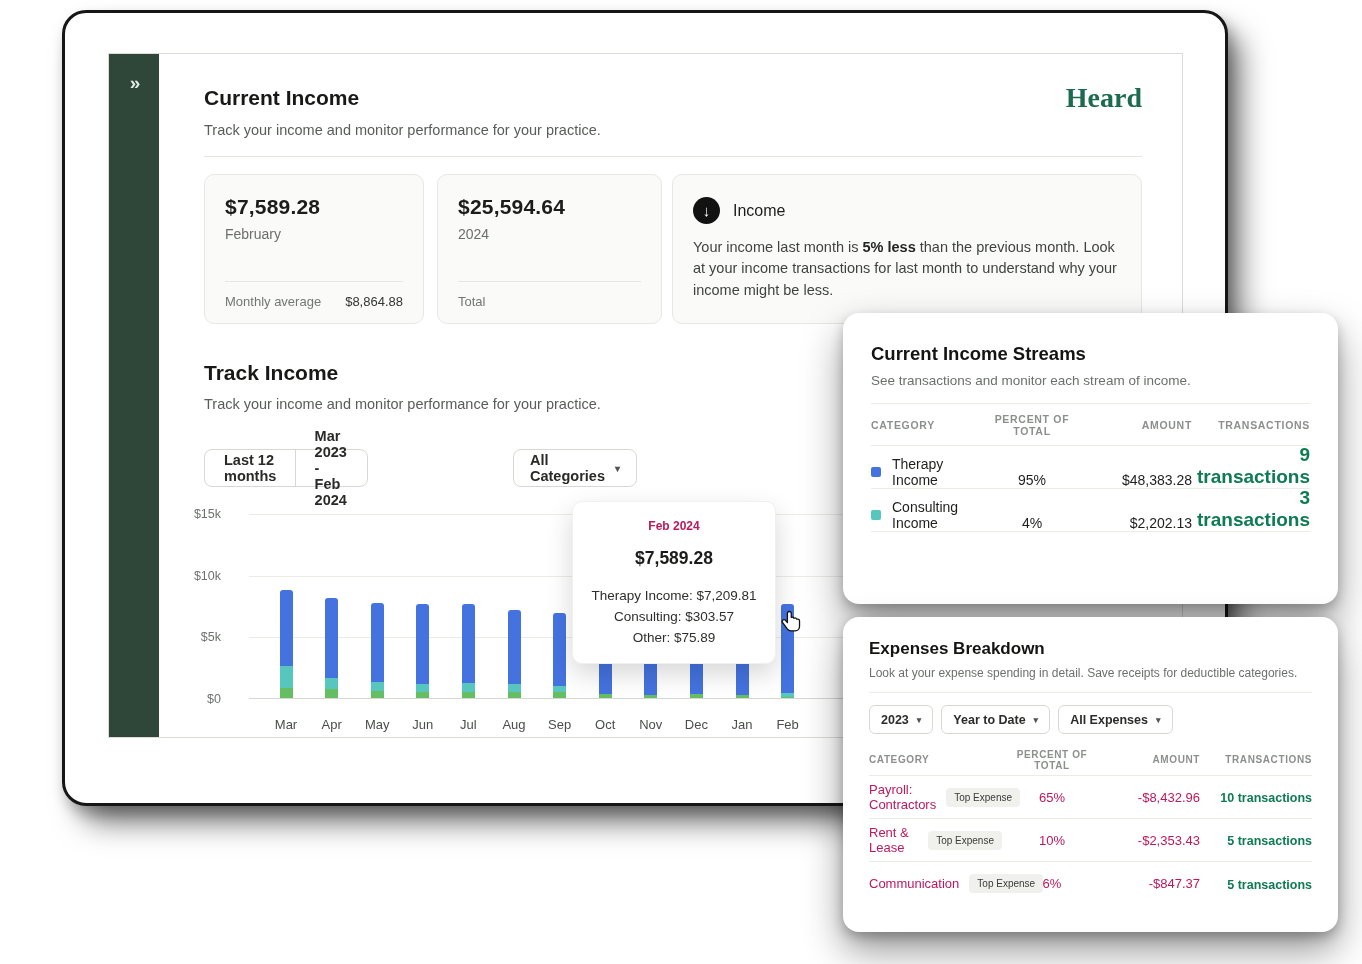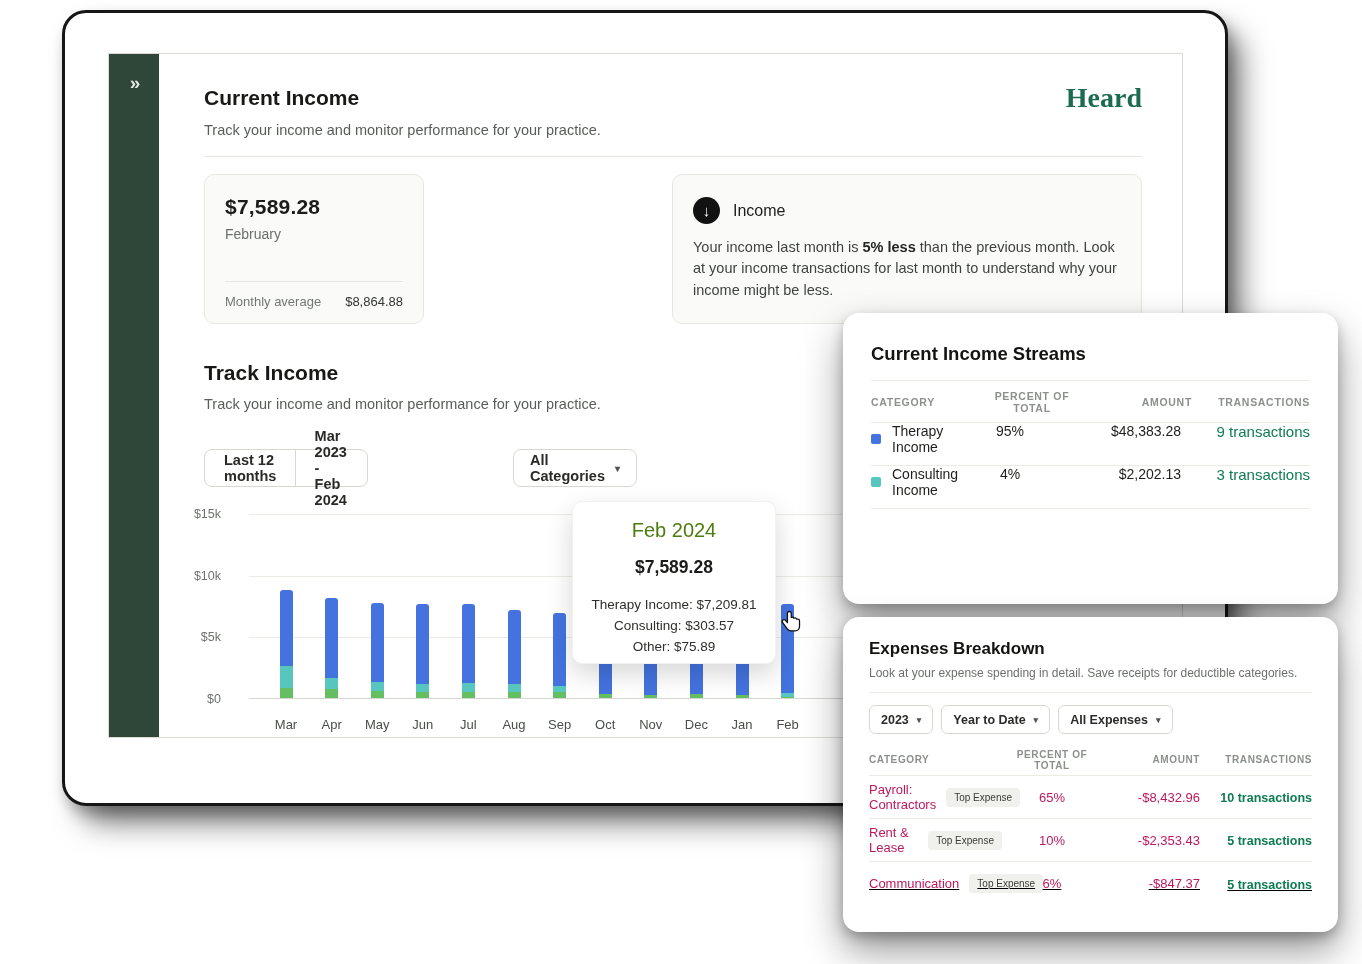"$25,594.64" div.card { html: none -> <div> <div>$25,594.64</div> <div>2024</div> <div> <div></div> <div> <span>Total</span> </div> </div> </div> }
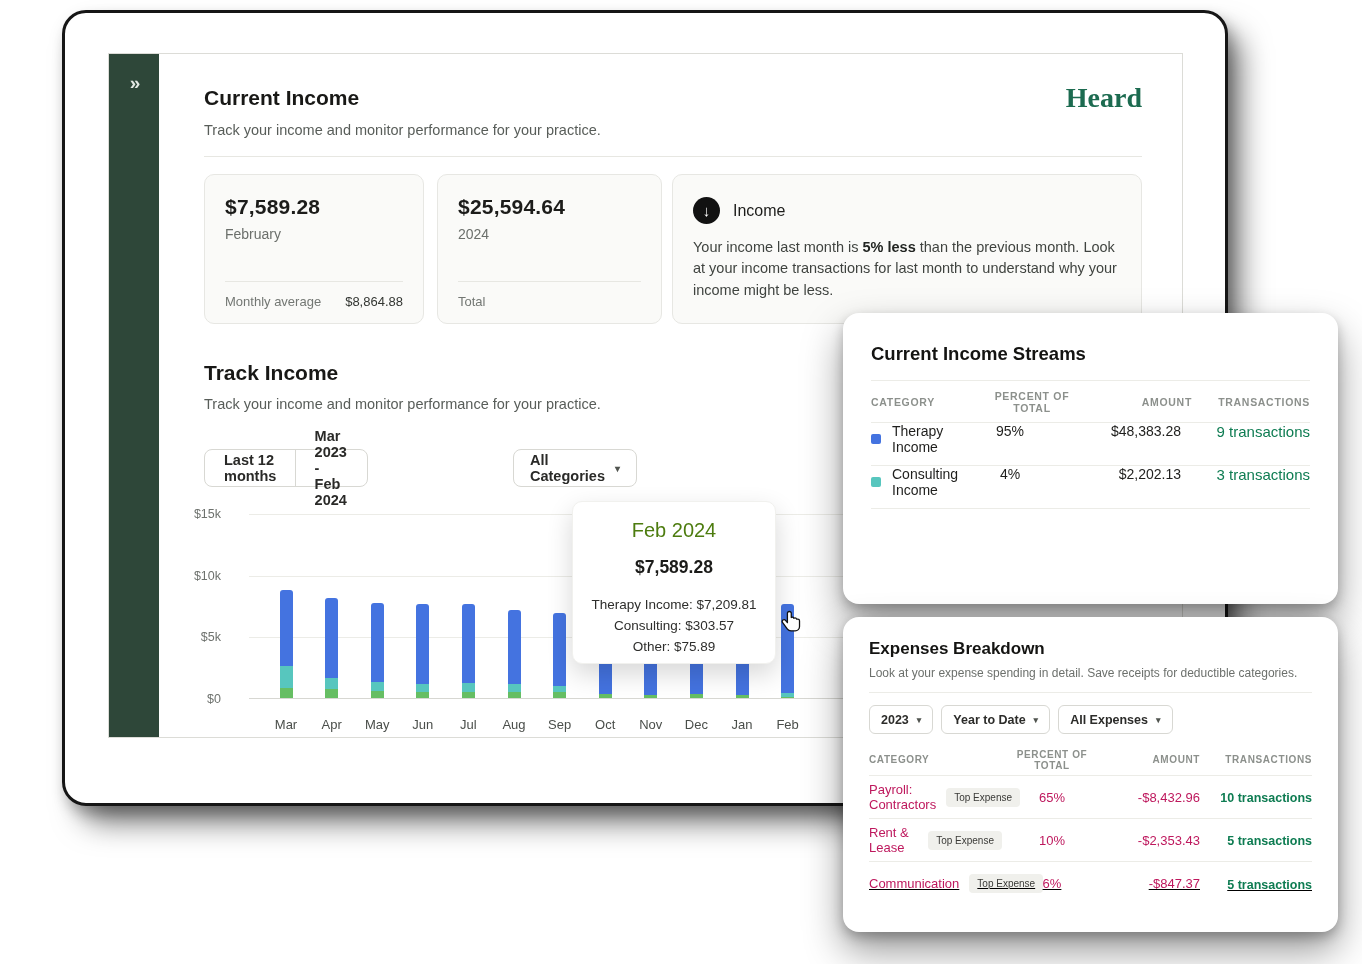"See transactions and monitor each" div.oc-sub { html: none -> <div>See transactions and monitor each stream of income.</div> }
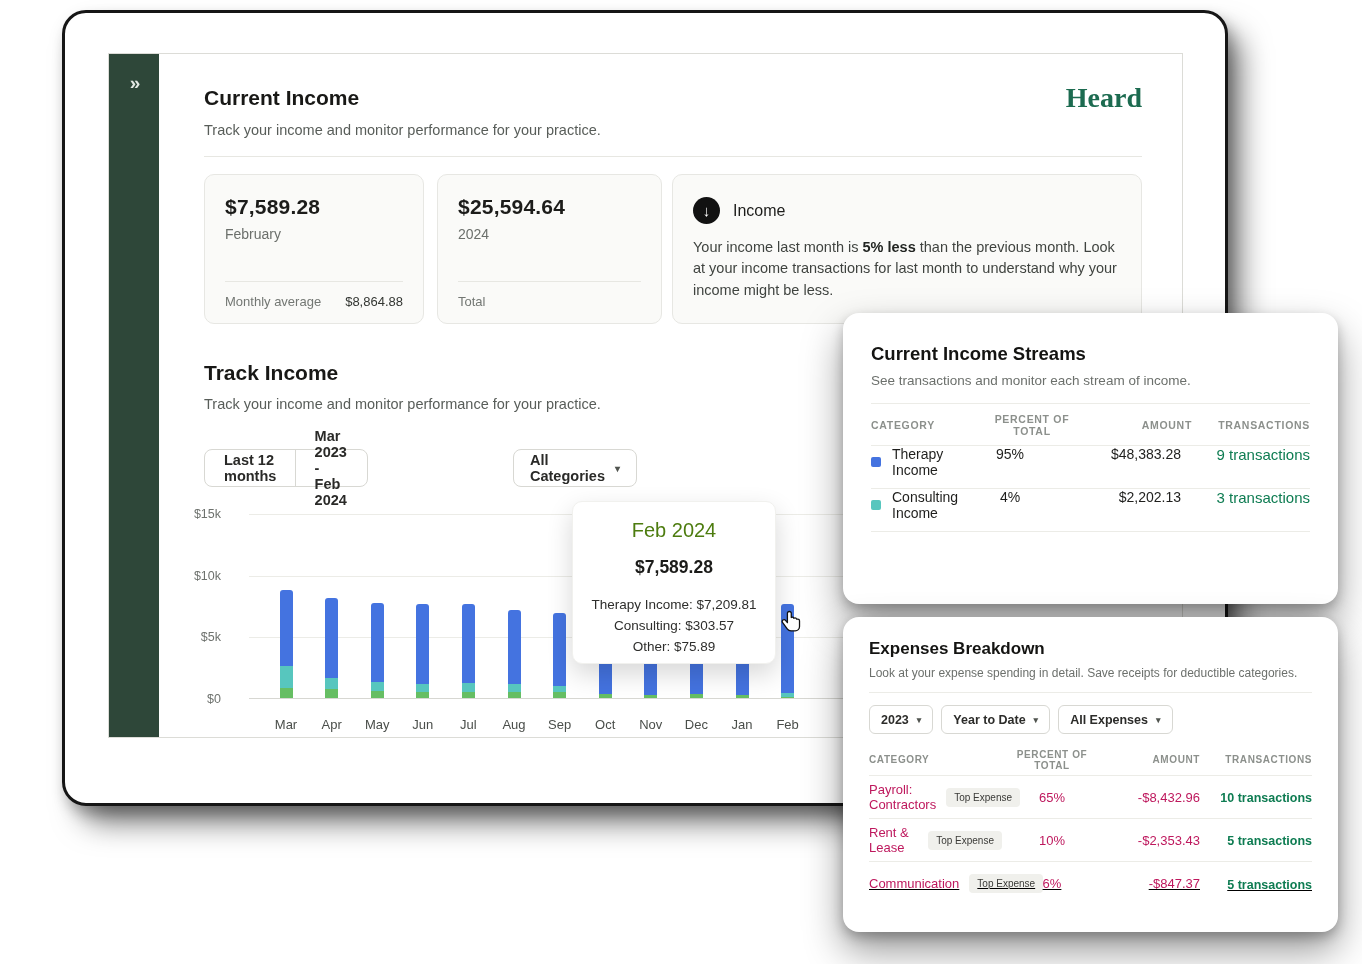"Therapy Income" .trow { align-items: flex-start -> flex-end; gap: 11px -> none }
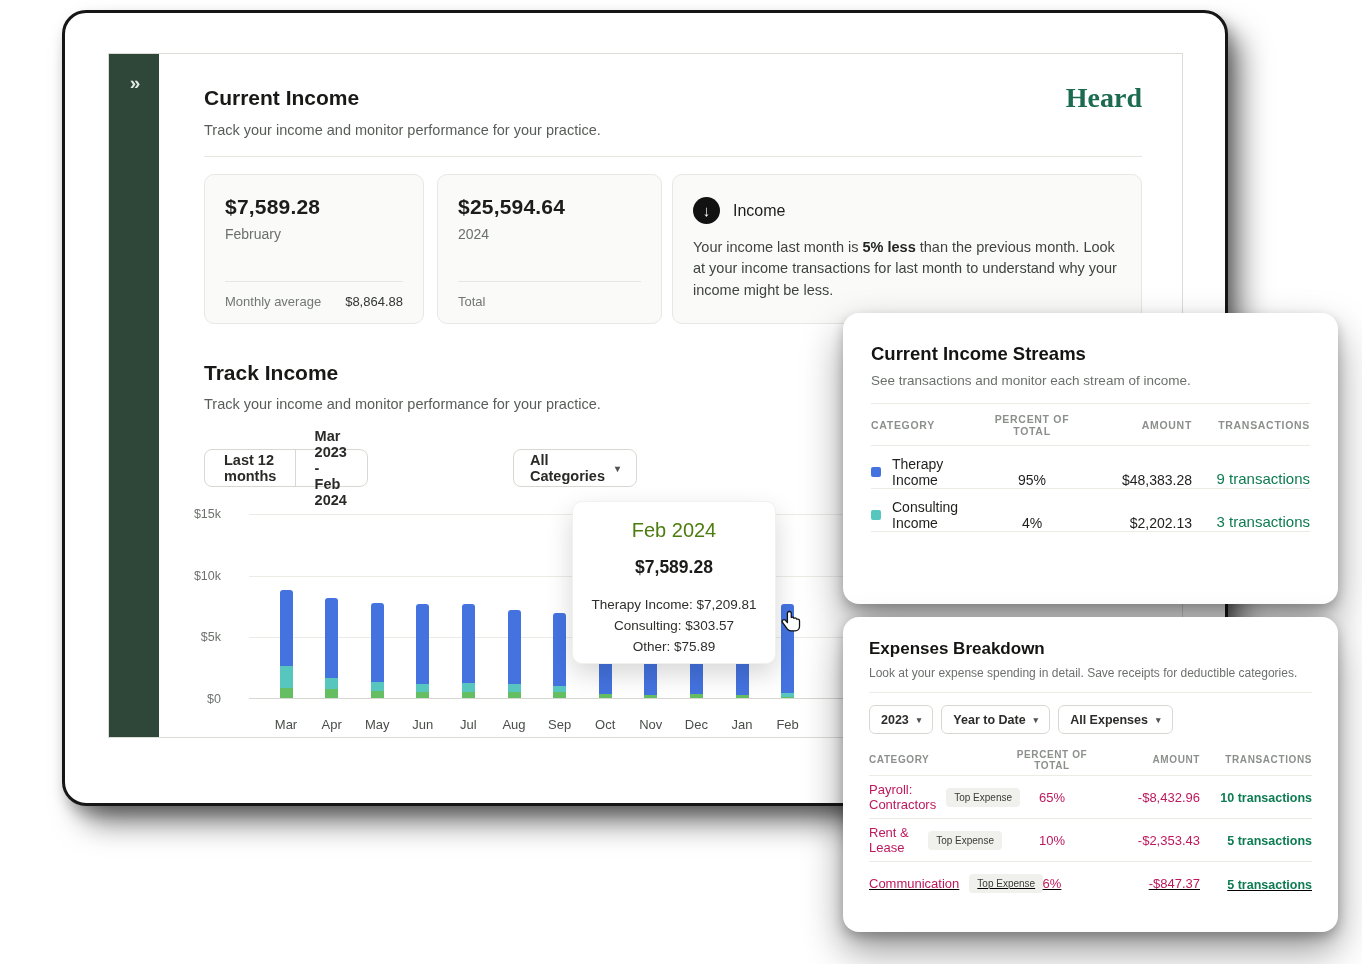"9 transactions" .txn-link { font-size: 15px -> 19px; font-weight: 400 -> 700 }
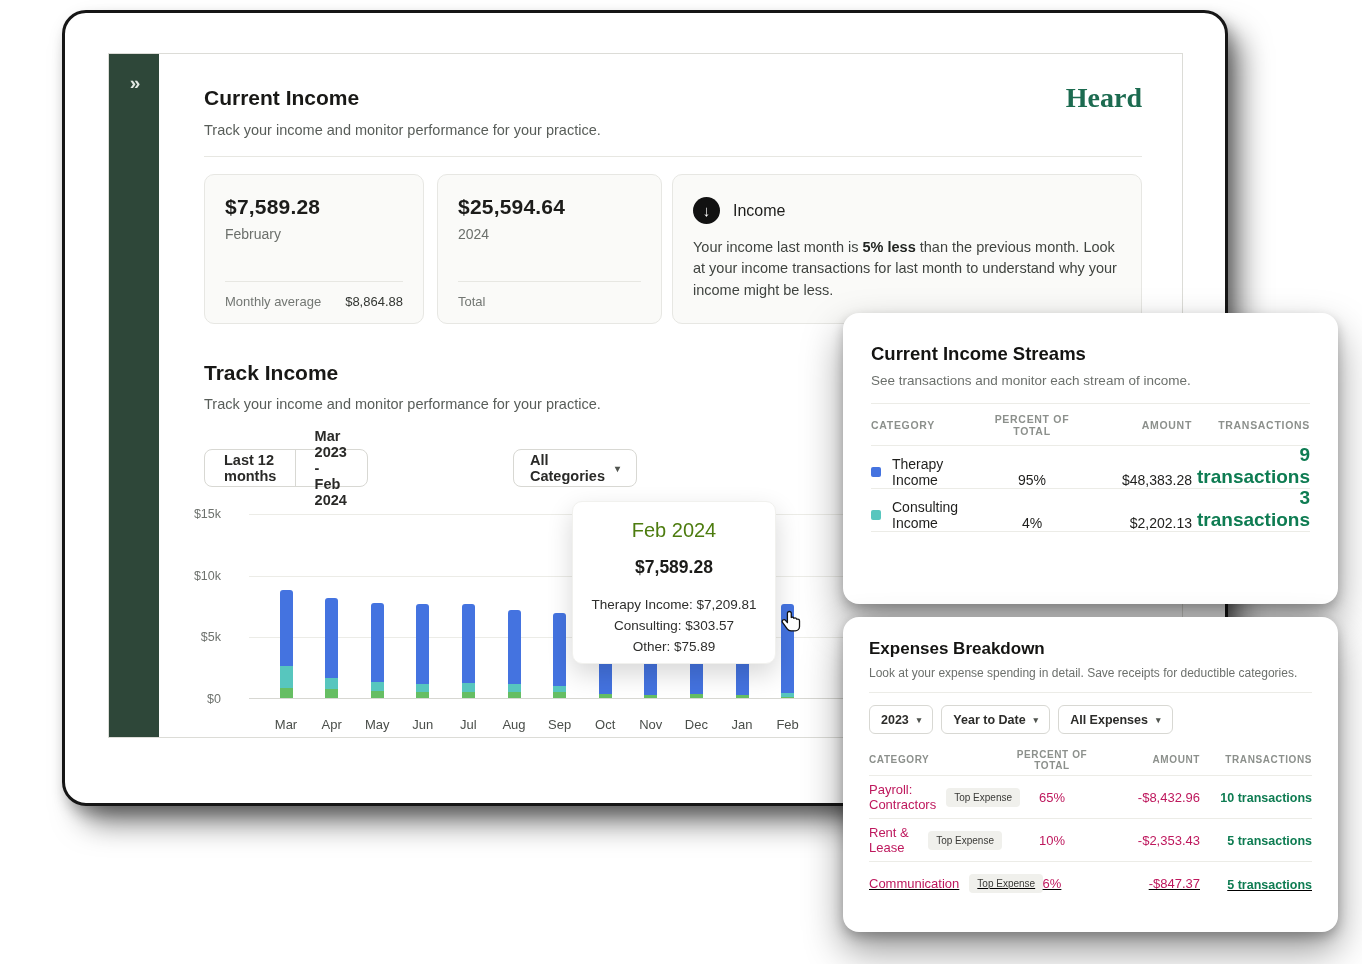"Feb 2024" .tt-title { color: #4d7c0f -> #be185d; font-size: 20px -> 12px; font-weight: 400 -> 700 }
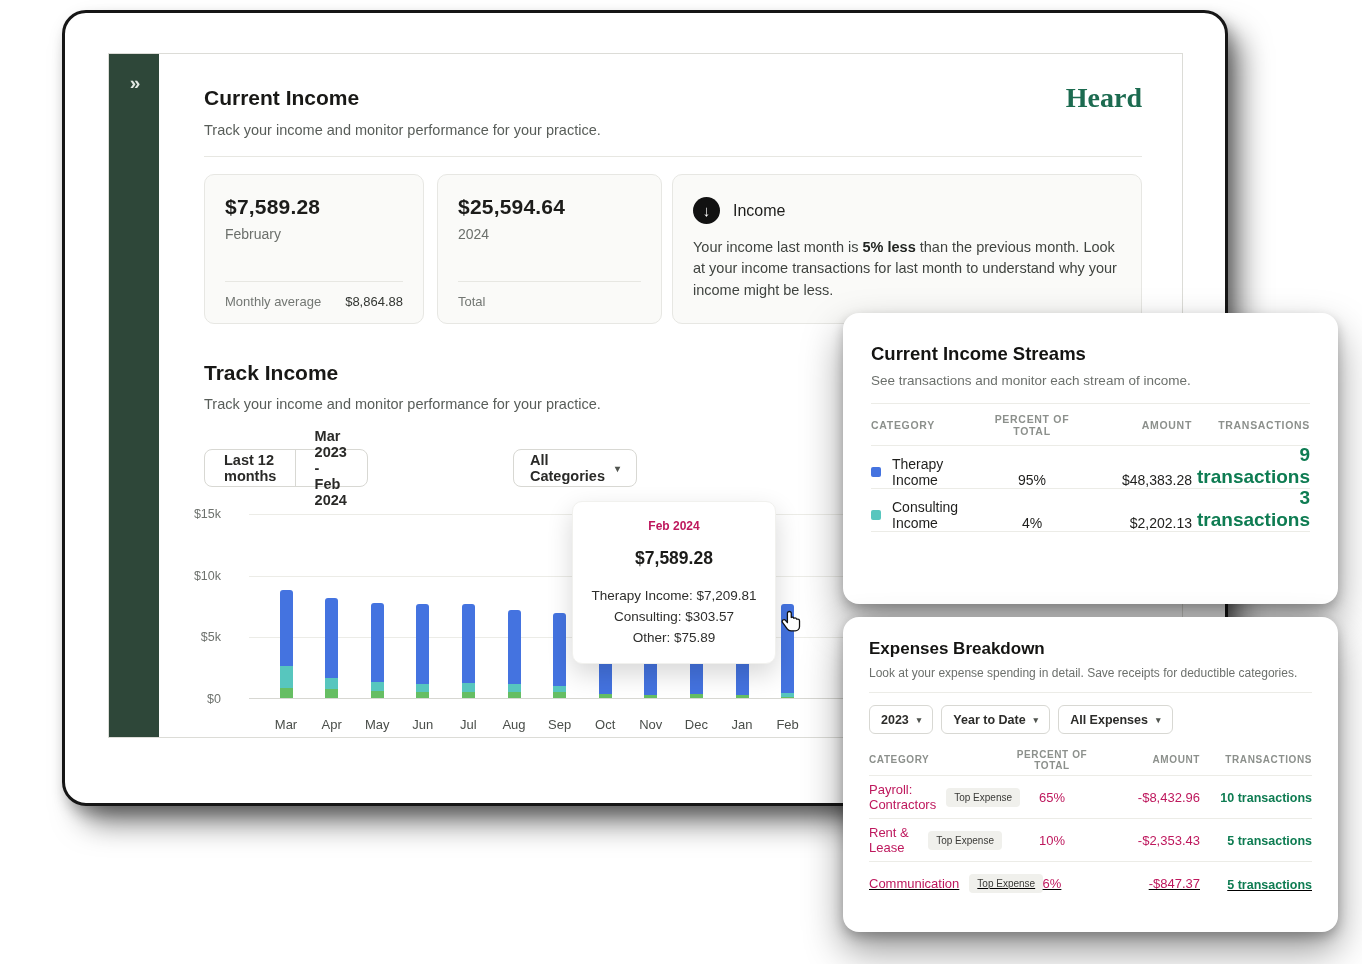"Communication" .ec-row.last { text-decoration: underline -> none }
